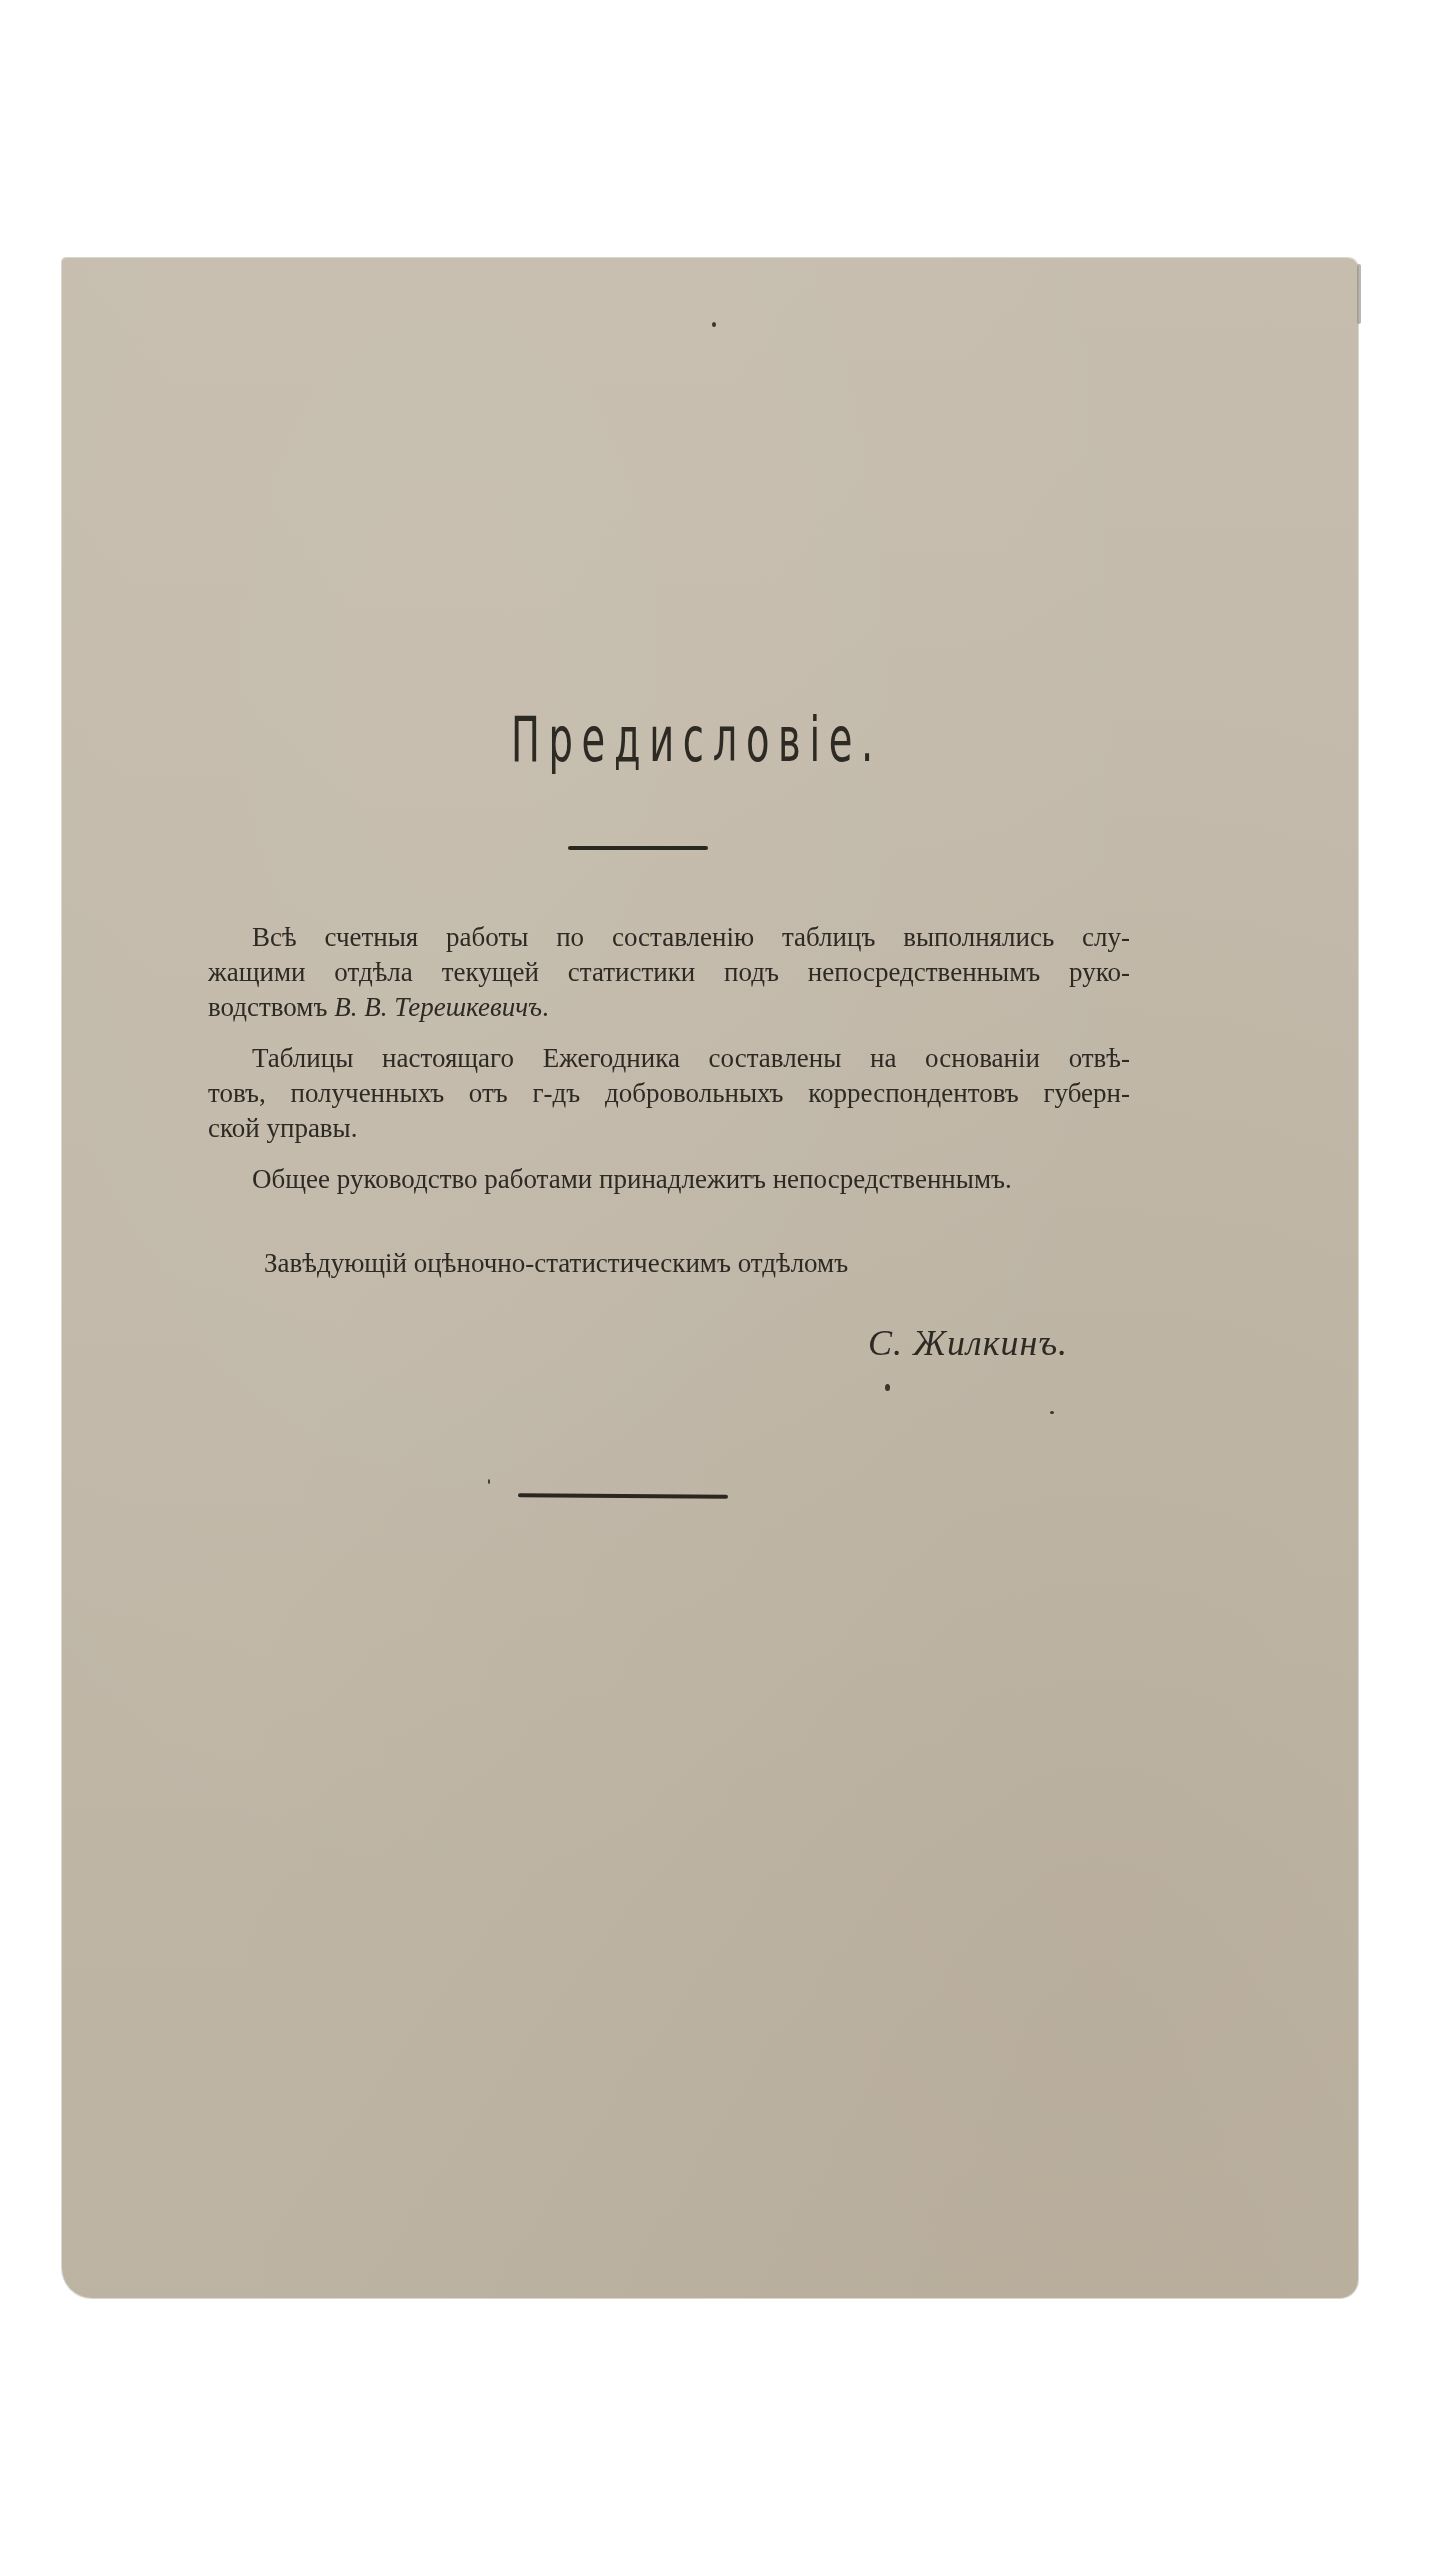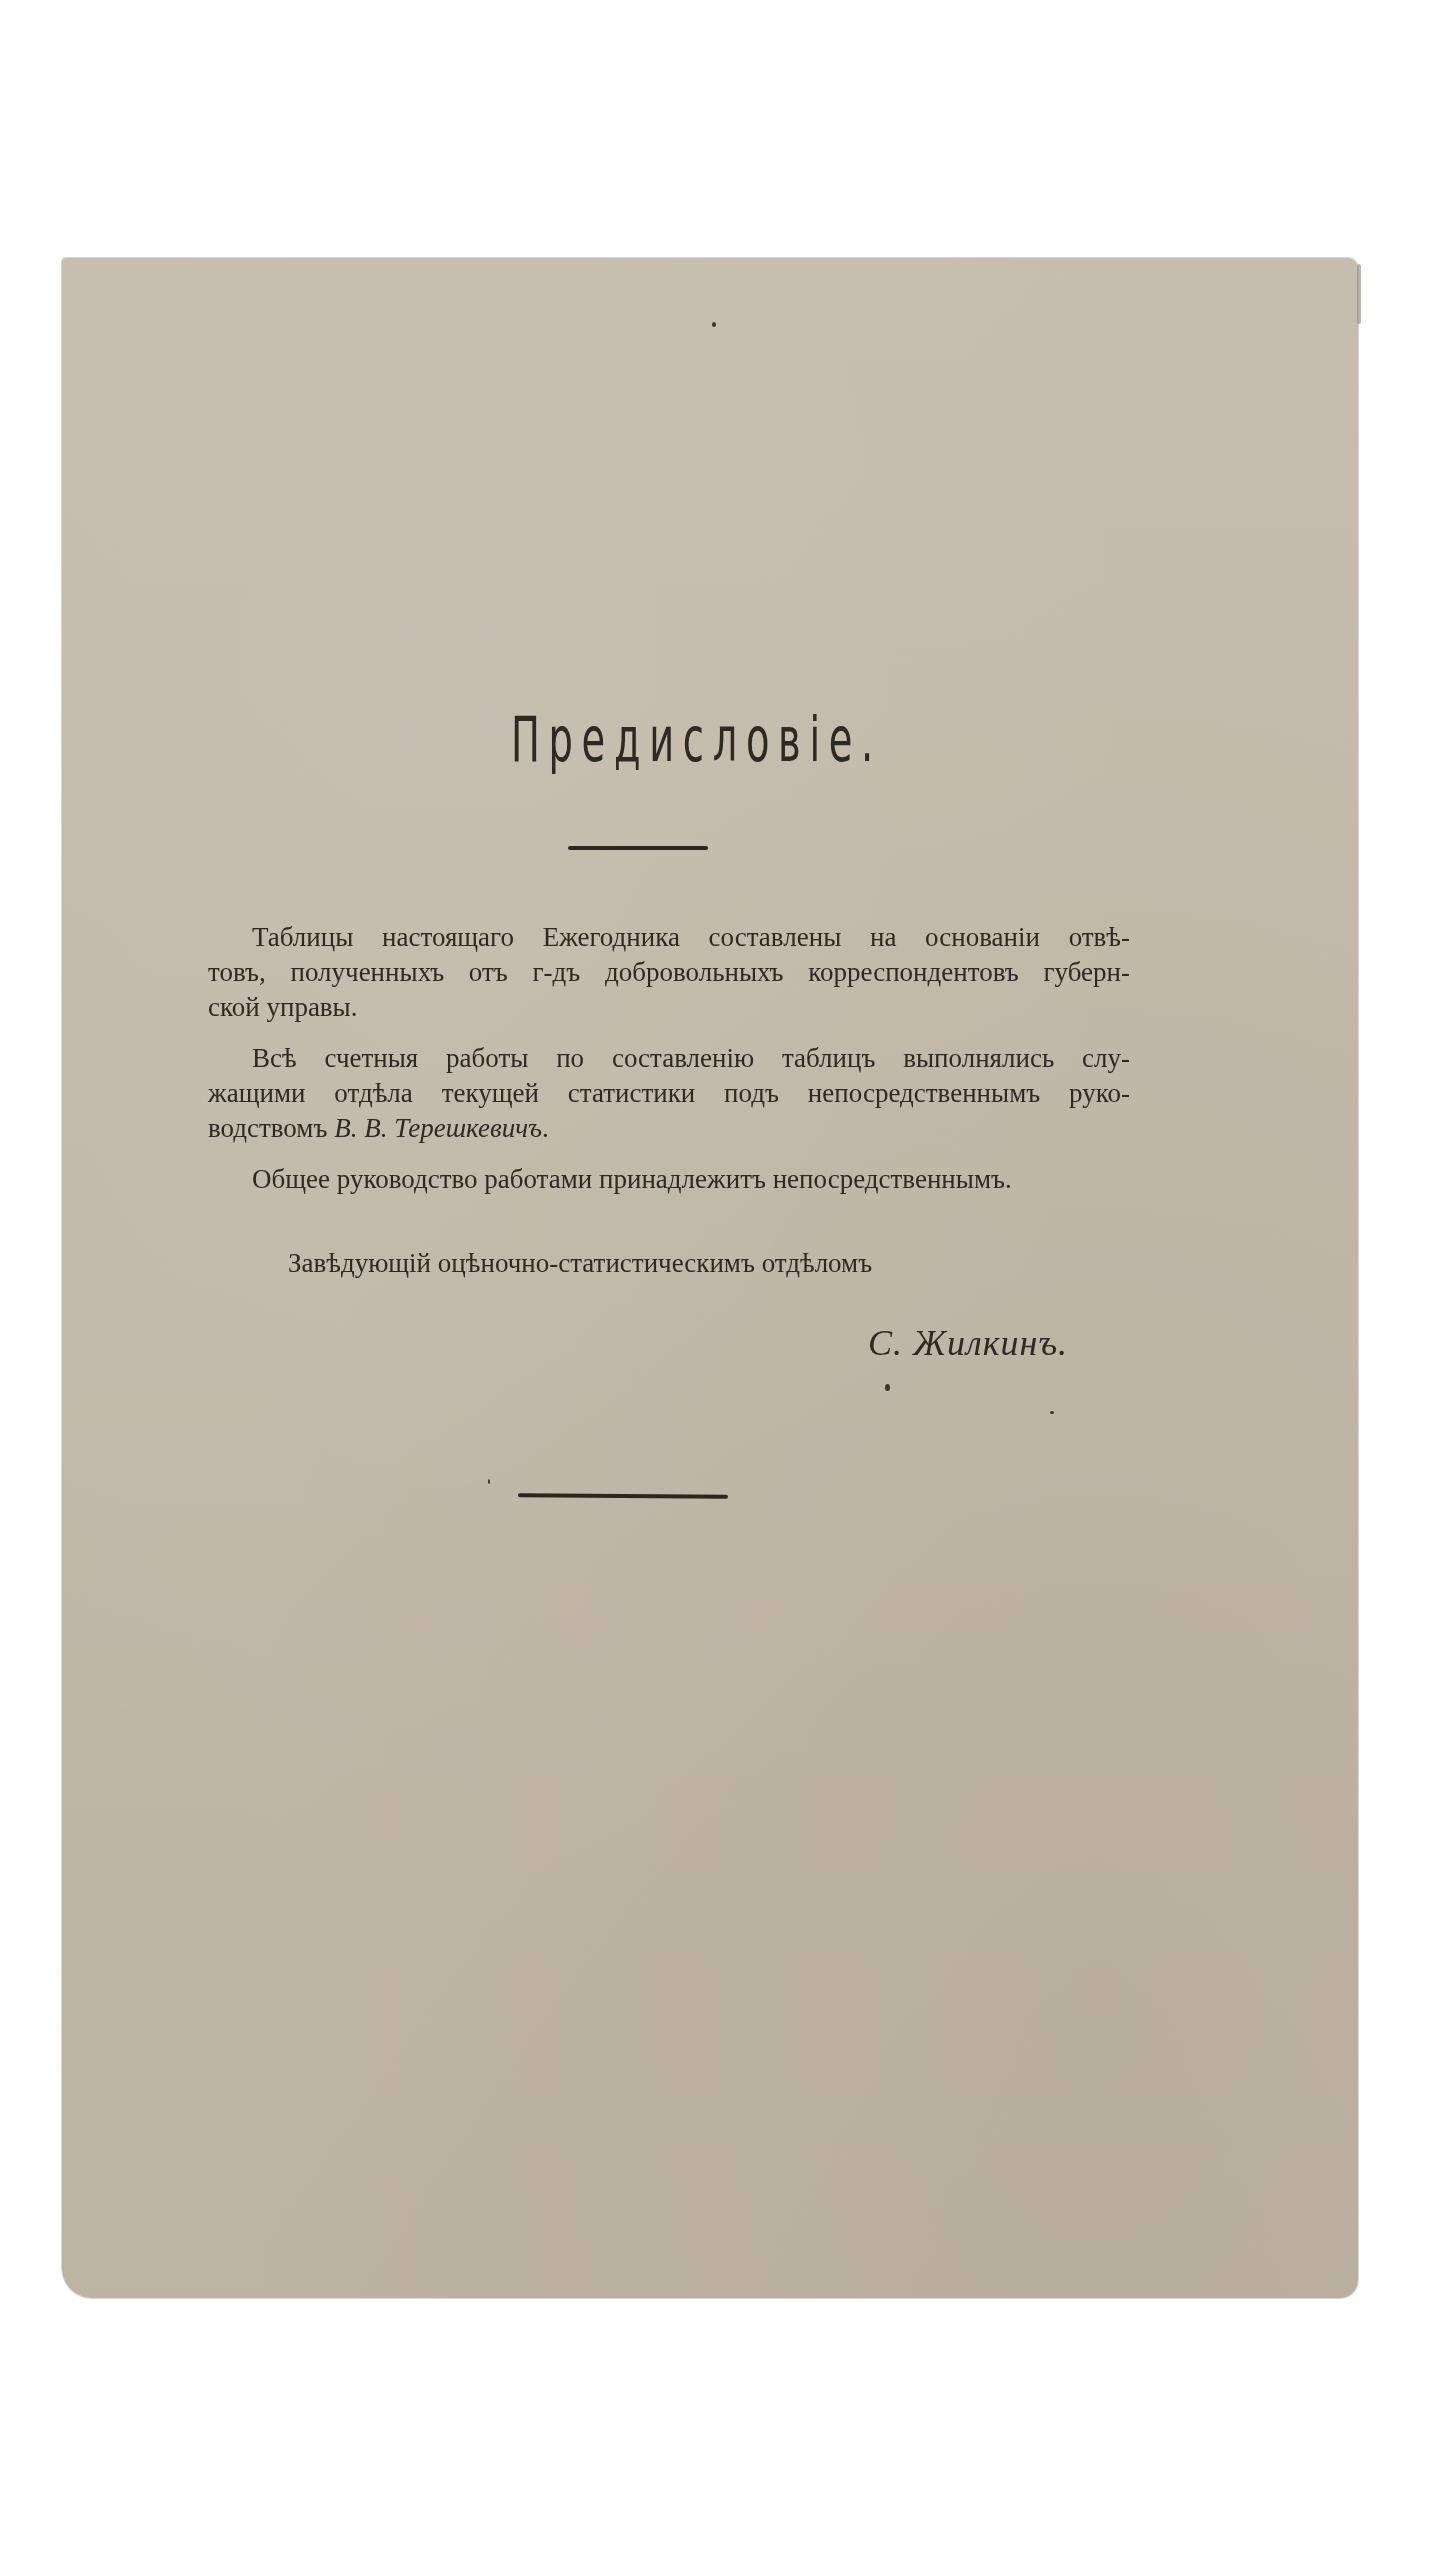"Таблицы настоящаго Ежегодника составлены" p.para { order: before "Всѣ счетныя работы по составленію" -> after "Всѣ счетныя работы по составленію" }
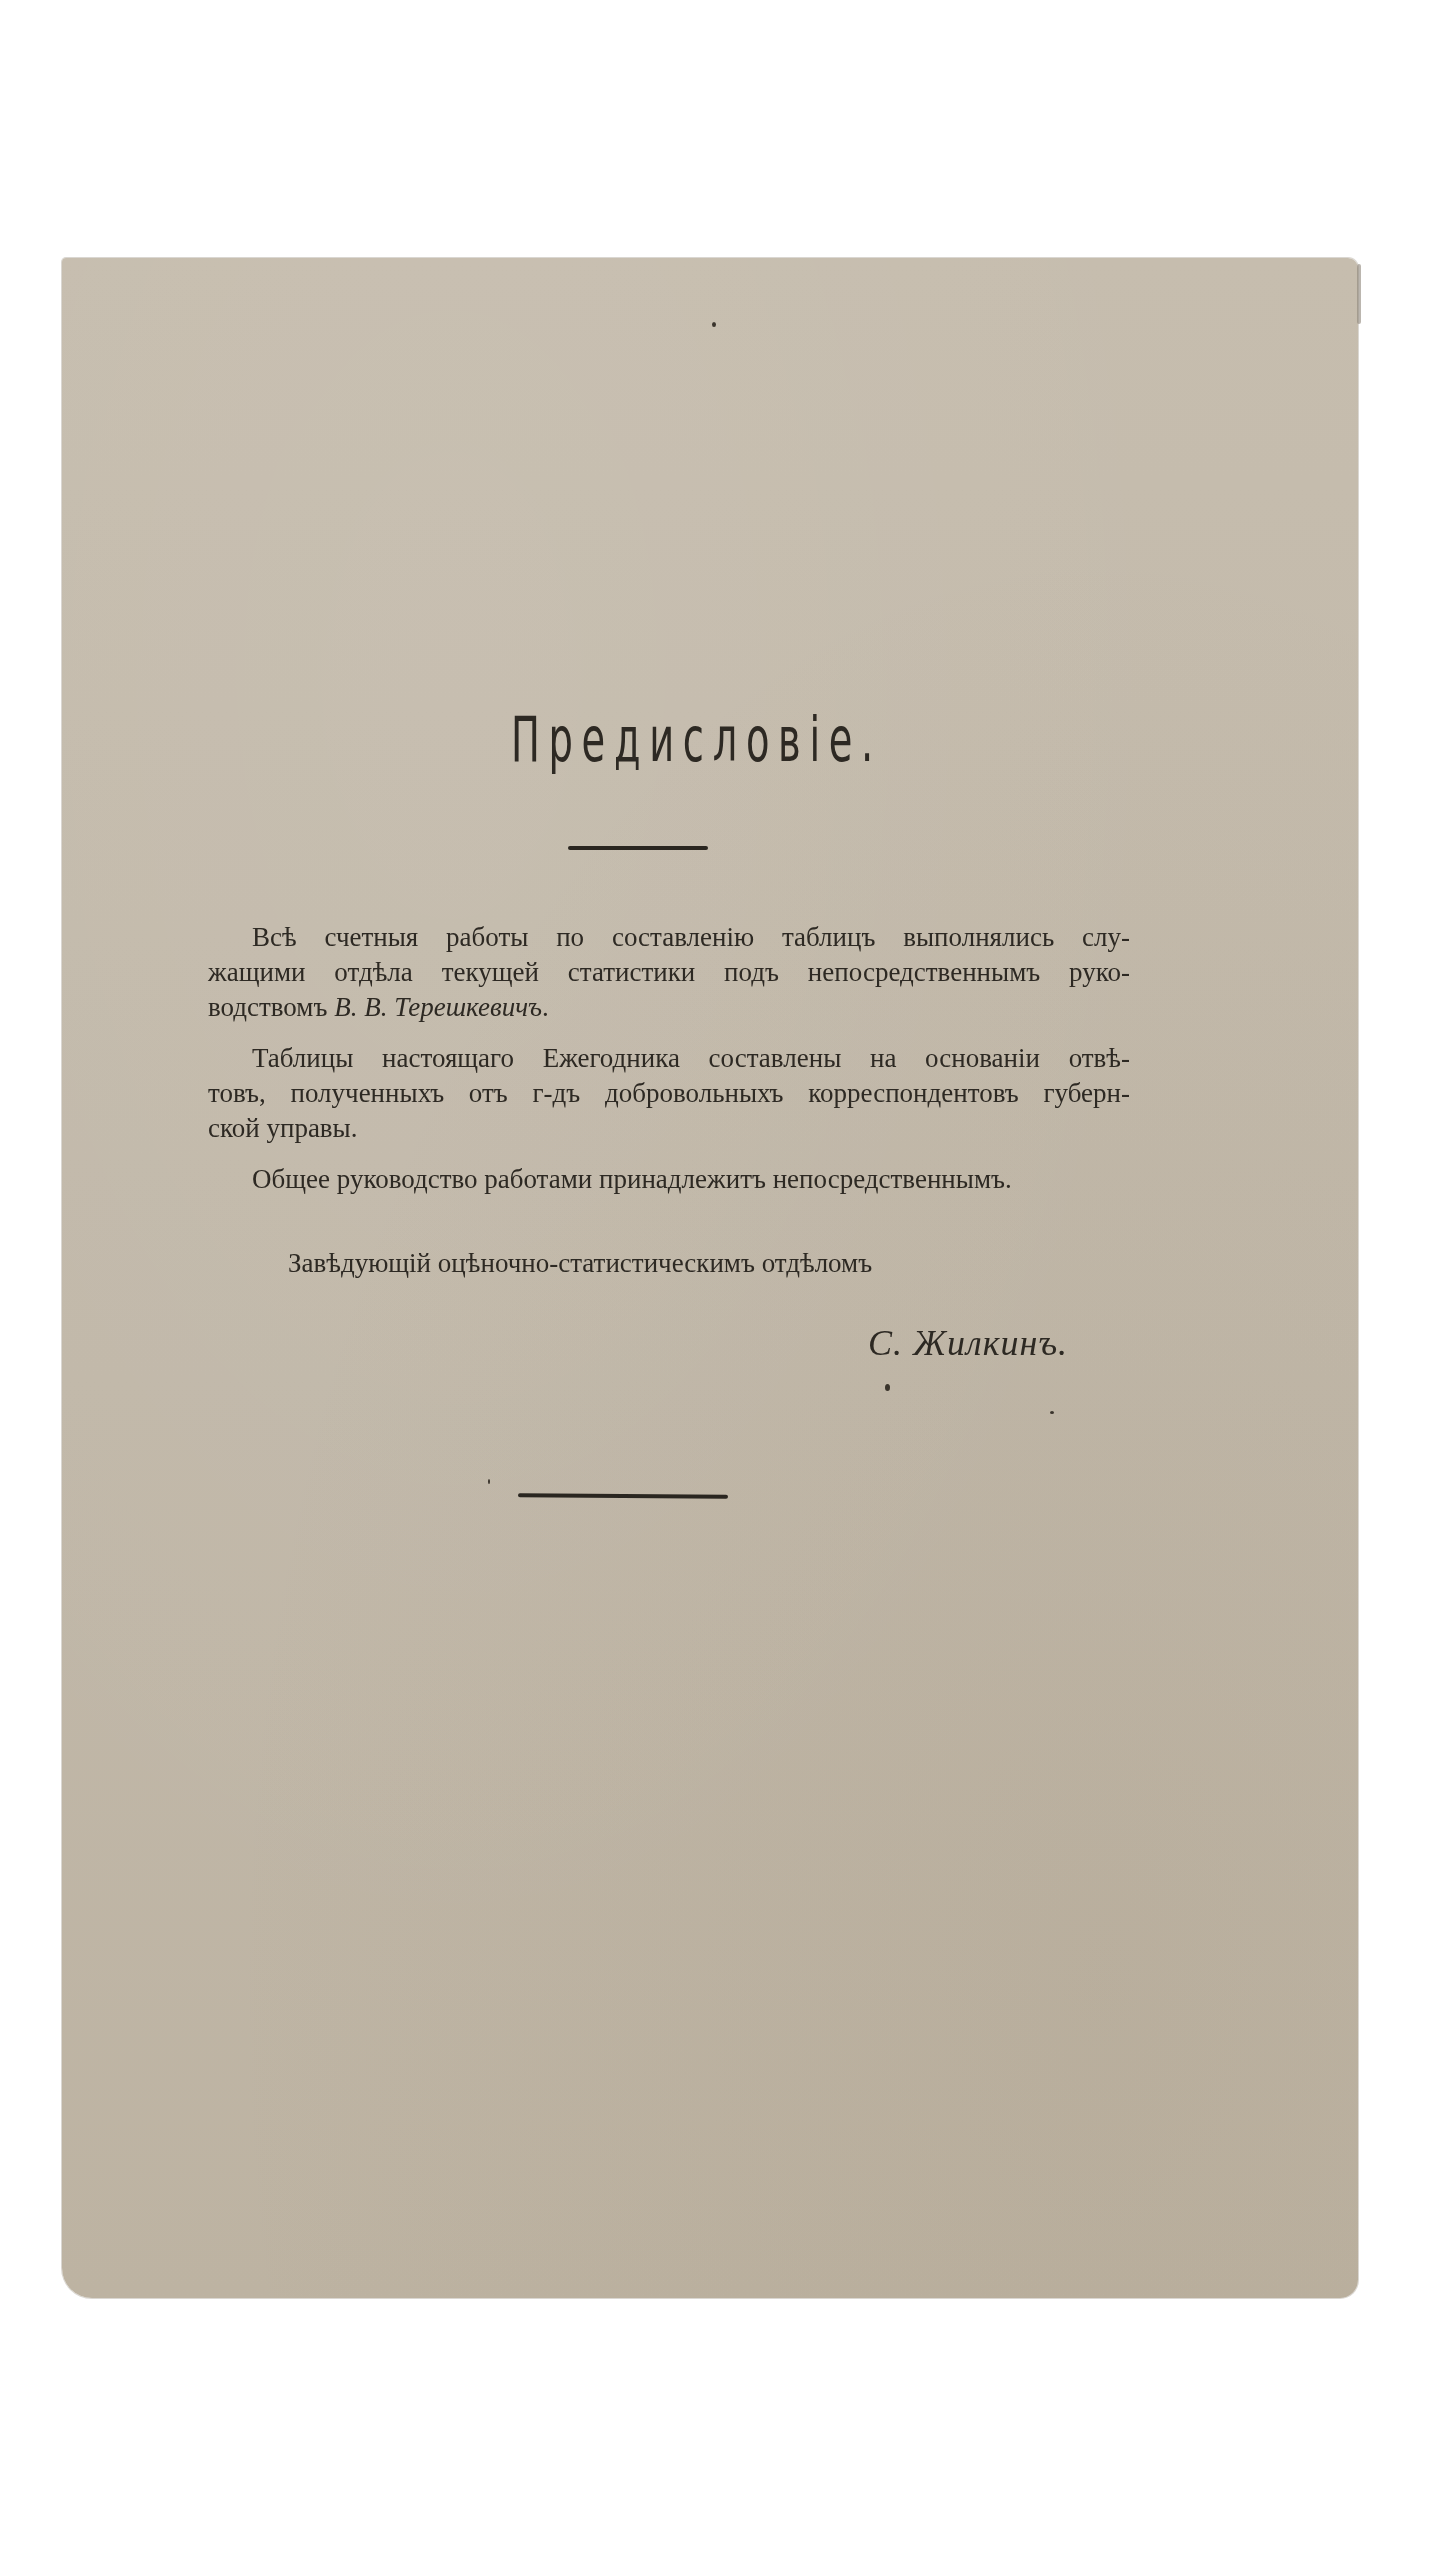"Завѣдующій оцѣночно-статистическимъ" .sign-title { left: 288px -> 264px }
